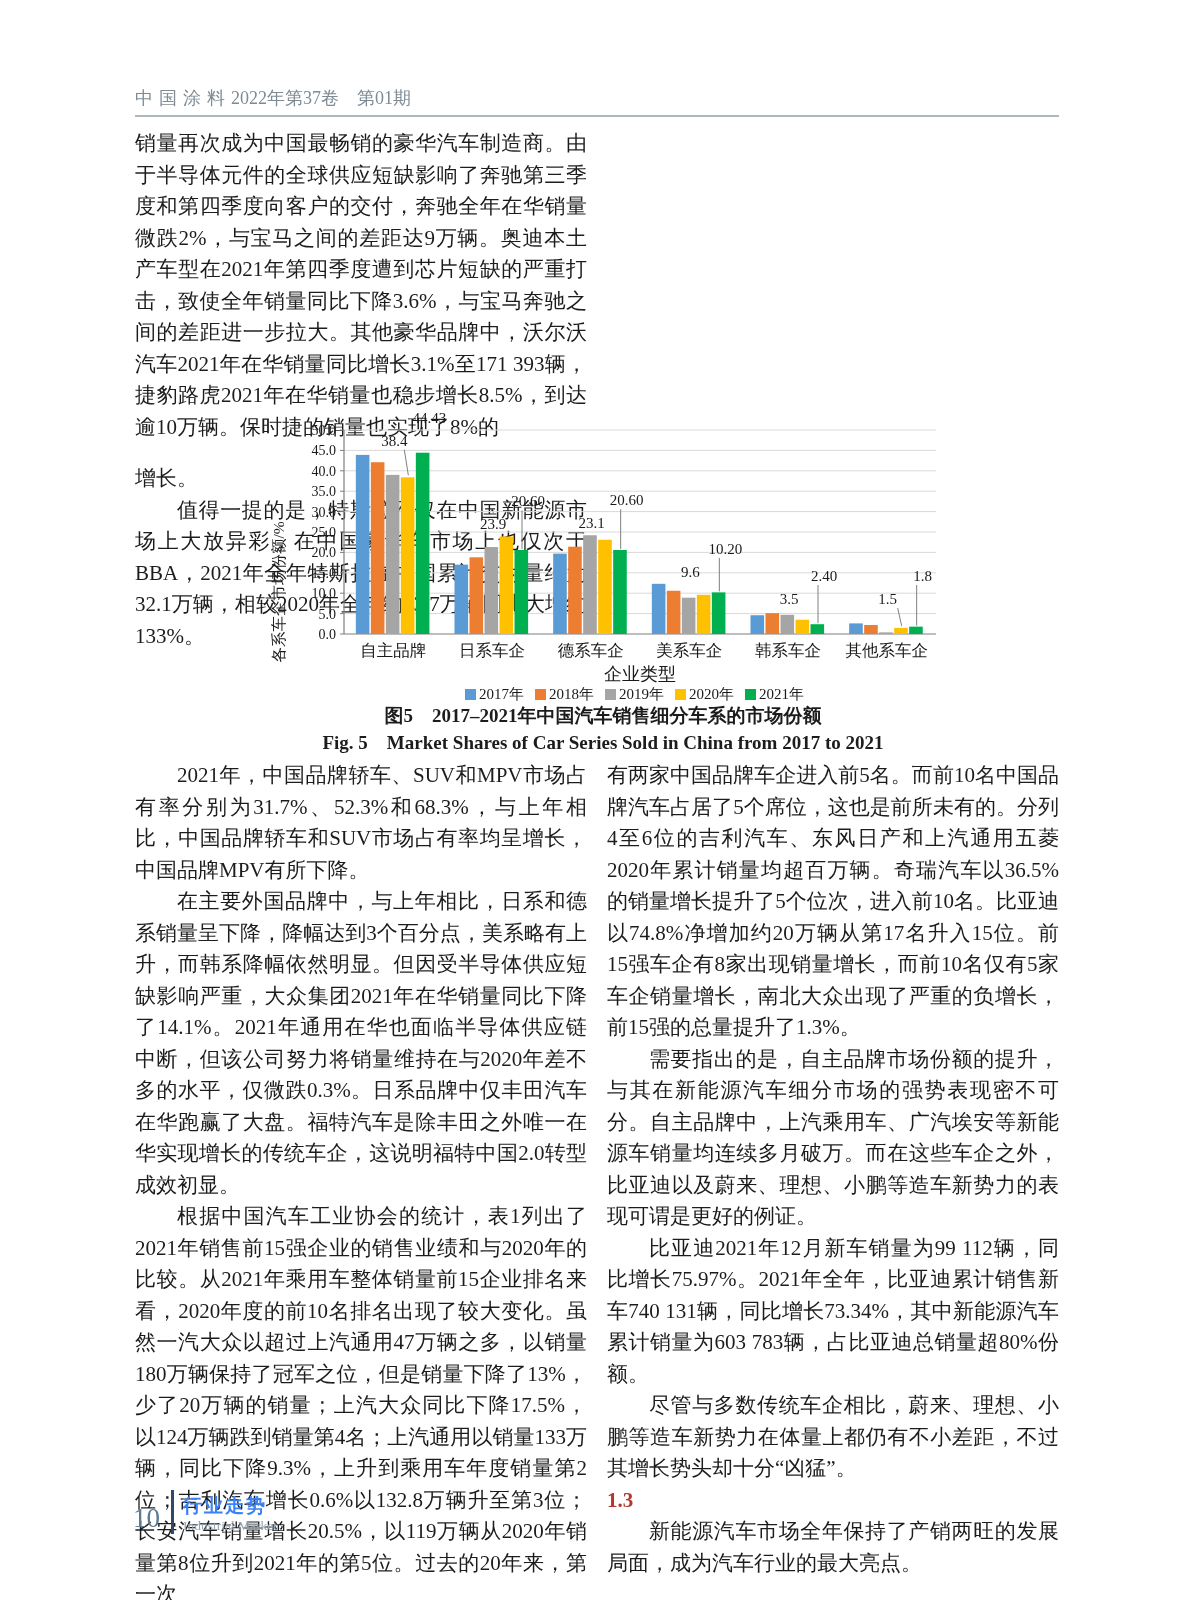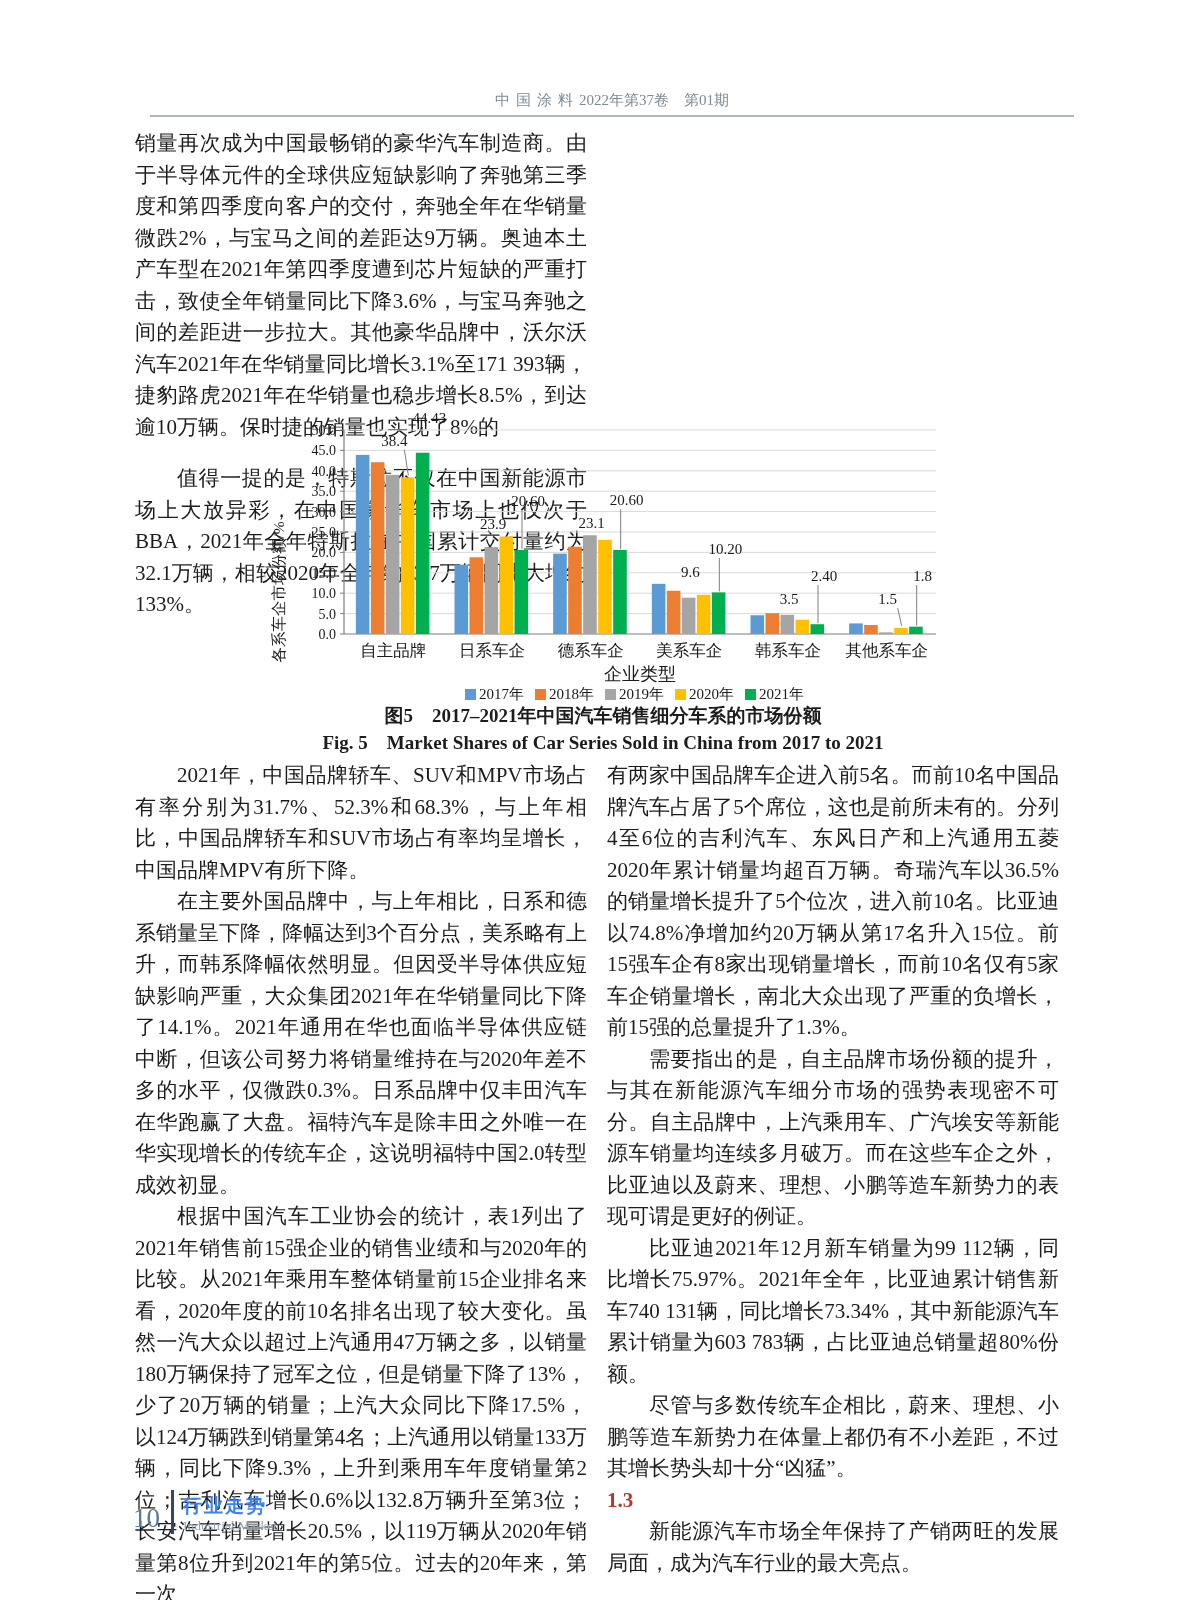"中国涂料" .hdr { font-size: 15px -> 18px; justify-content: center -> flex-start; left: 150px -> 135px }
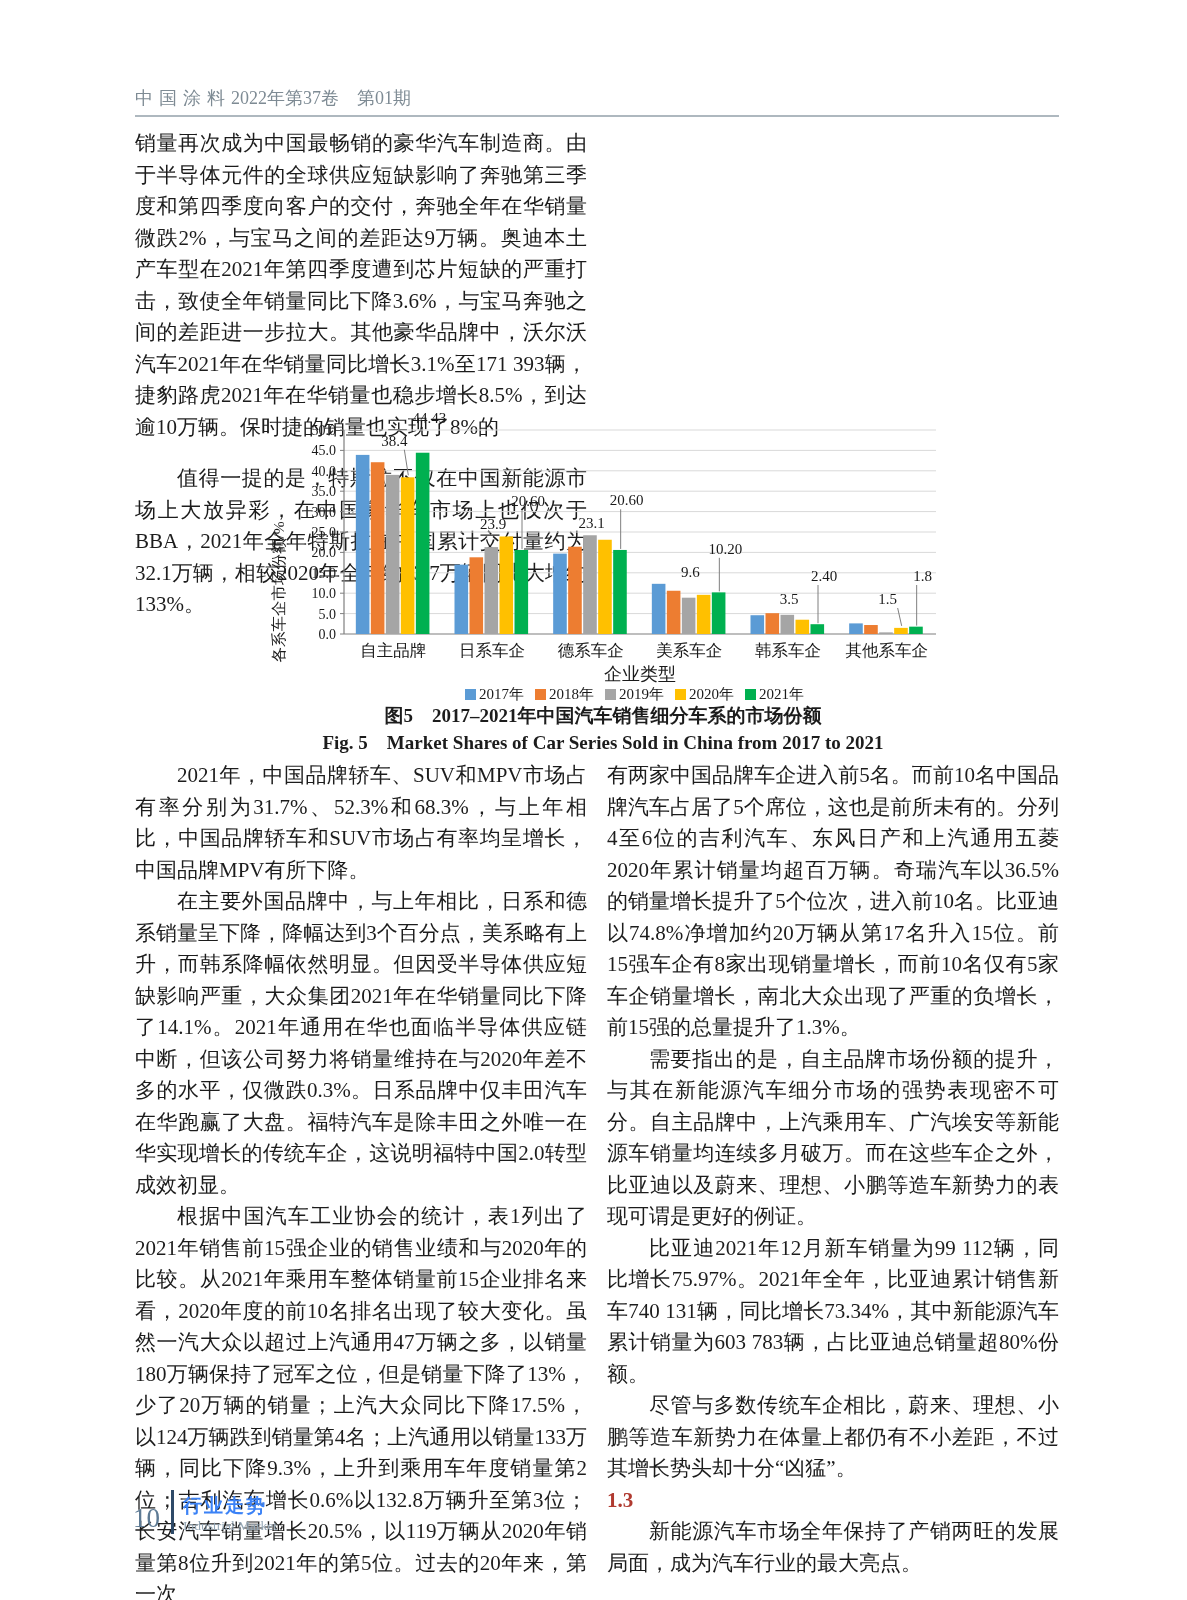"增长。" p { html: none -> <p>增长。</p> }
